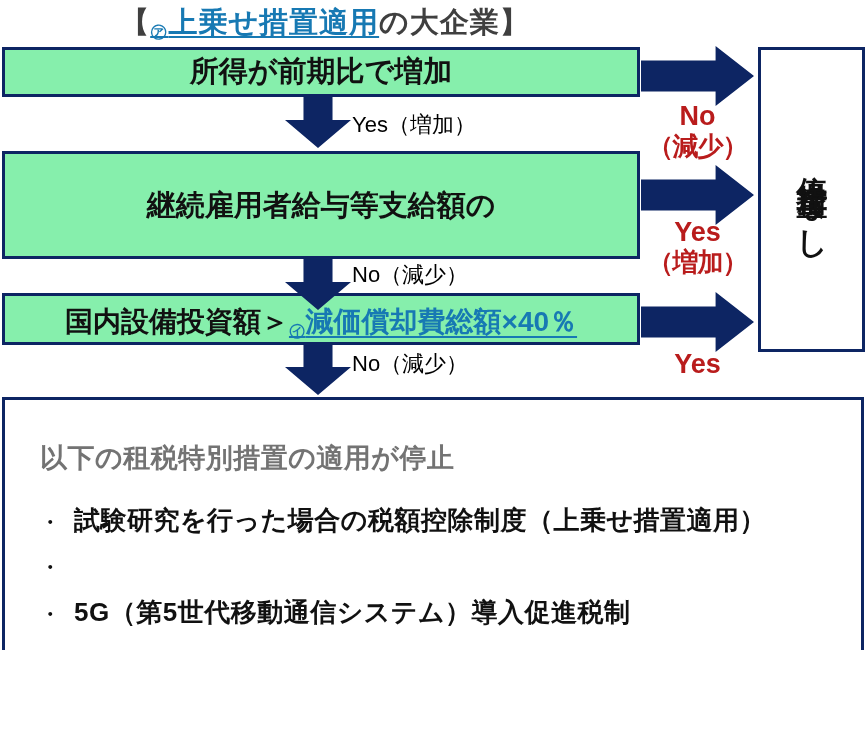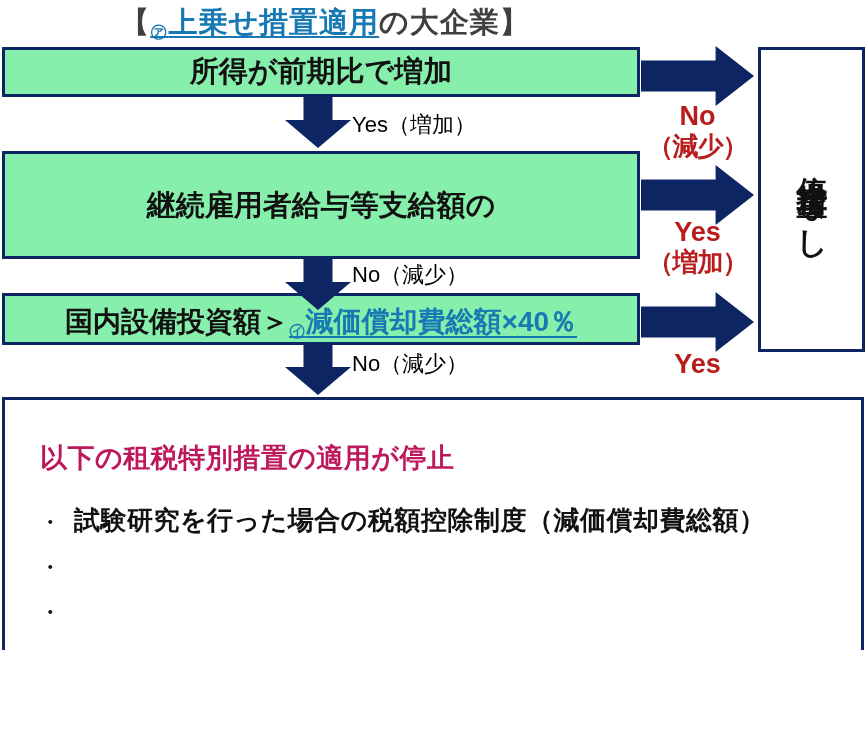"以下の租税特別措置の適用が停止" .bottom-heading { color: #be185d -> #737373 }
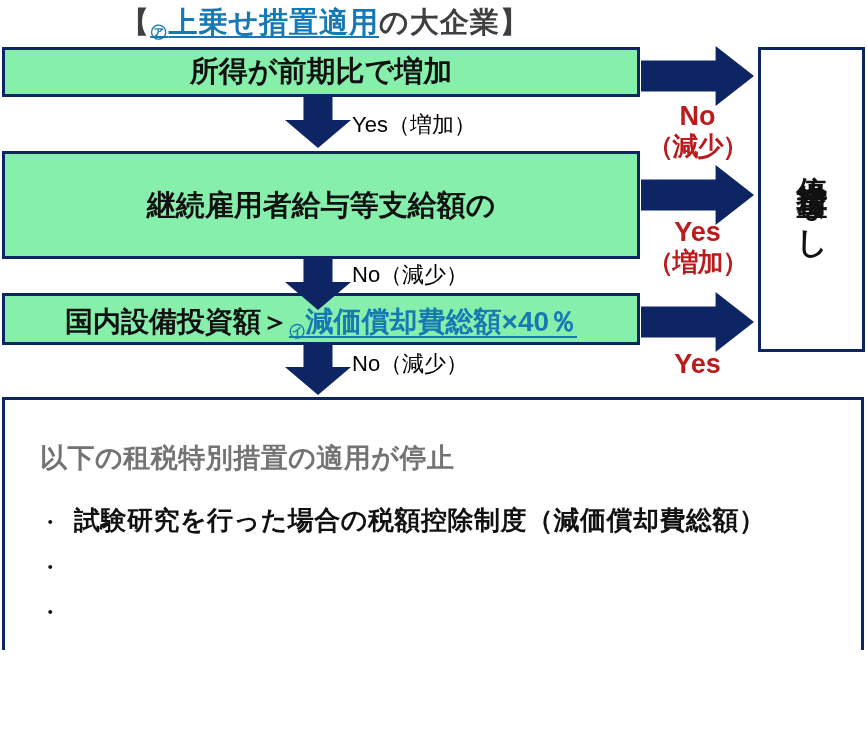"試験研究を行った場合の税額控除制度（減価償却費総額）" span { text: 減価償却費総額 -> 上乗せ措置適用 }
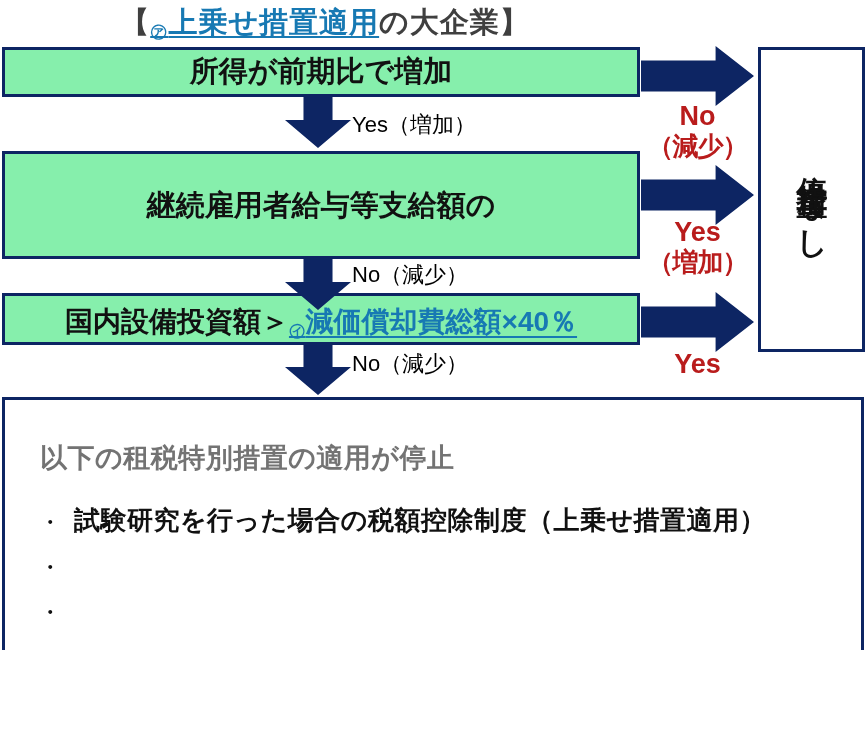"5G（第5世代移動通信システム）導入促進税制" span { html: none -> <span>5G（第5世代移動通信システム）導入促進税制</span> }
